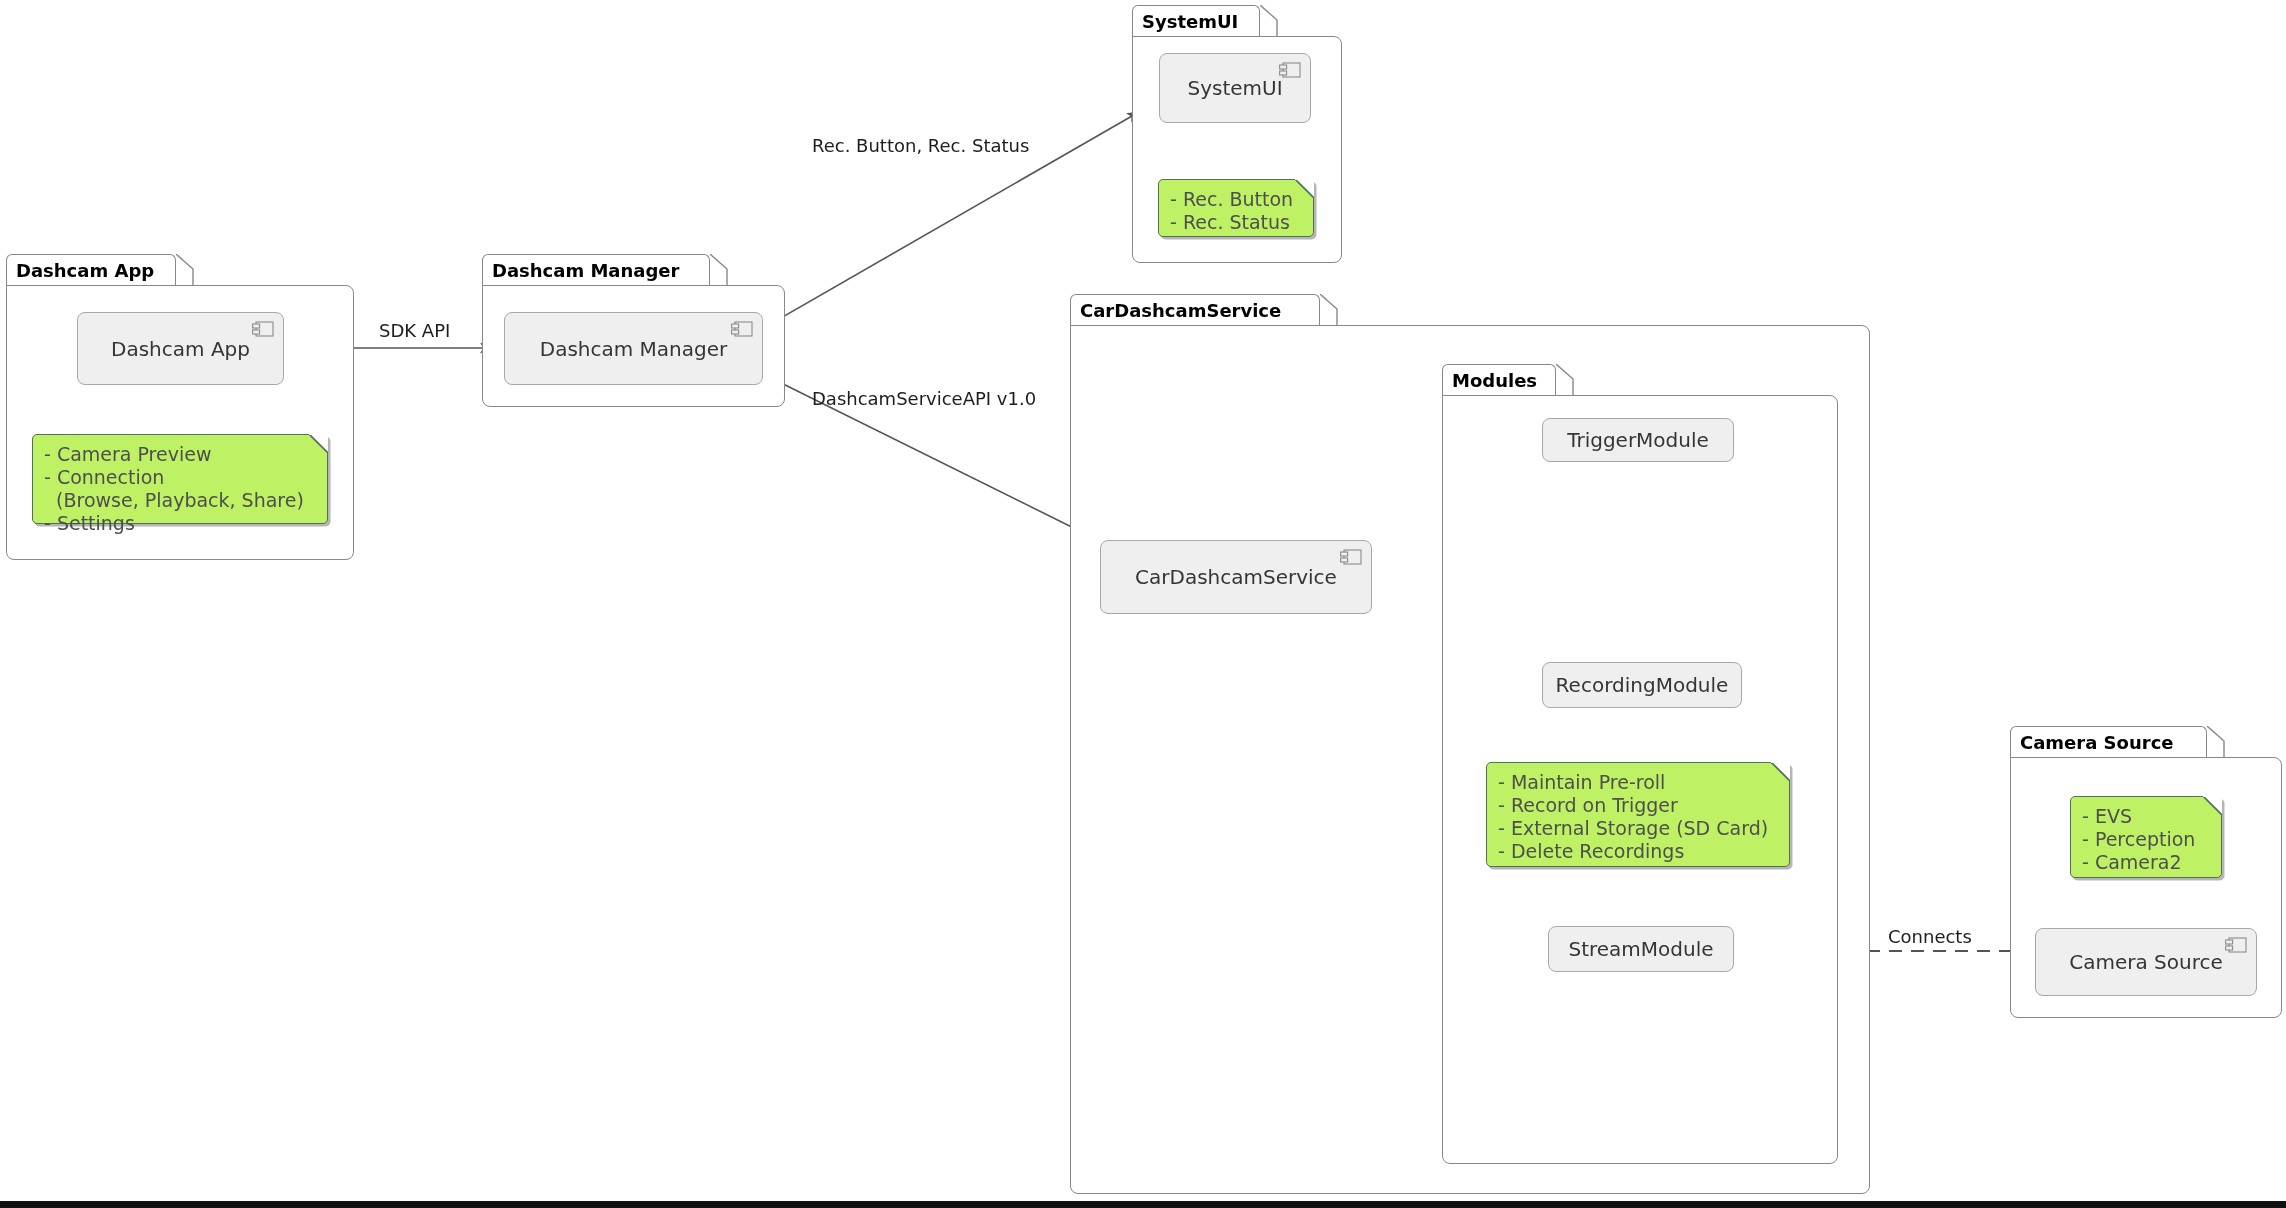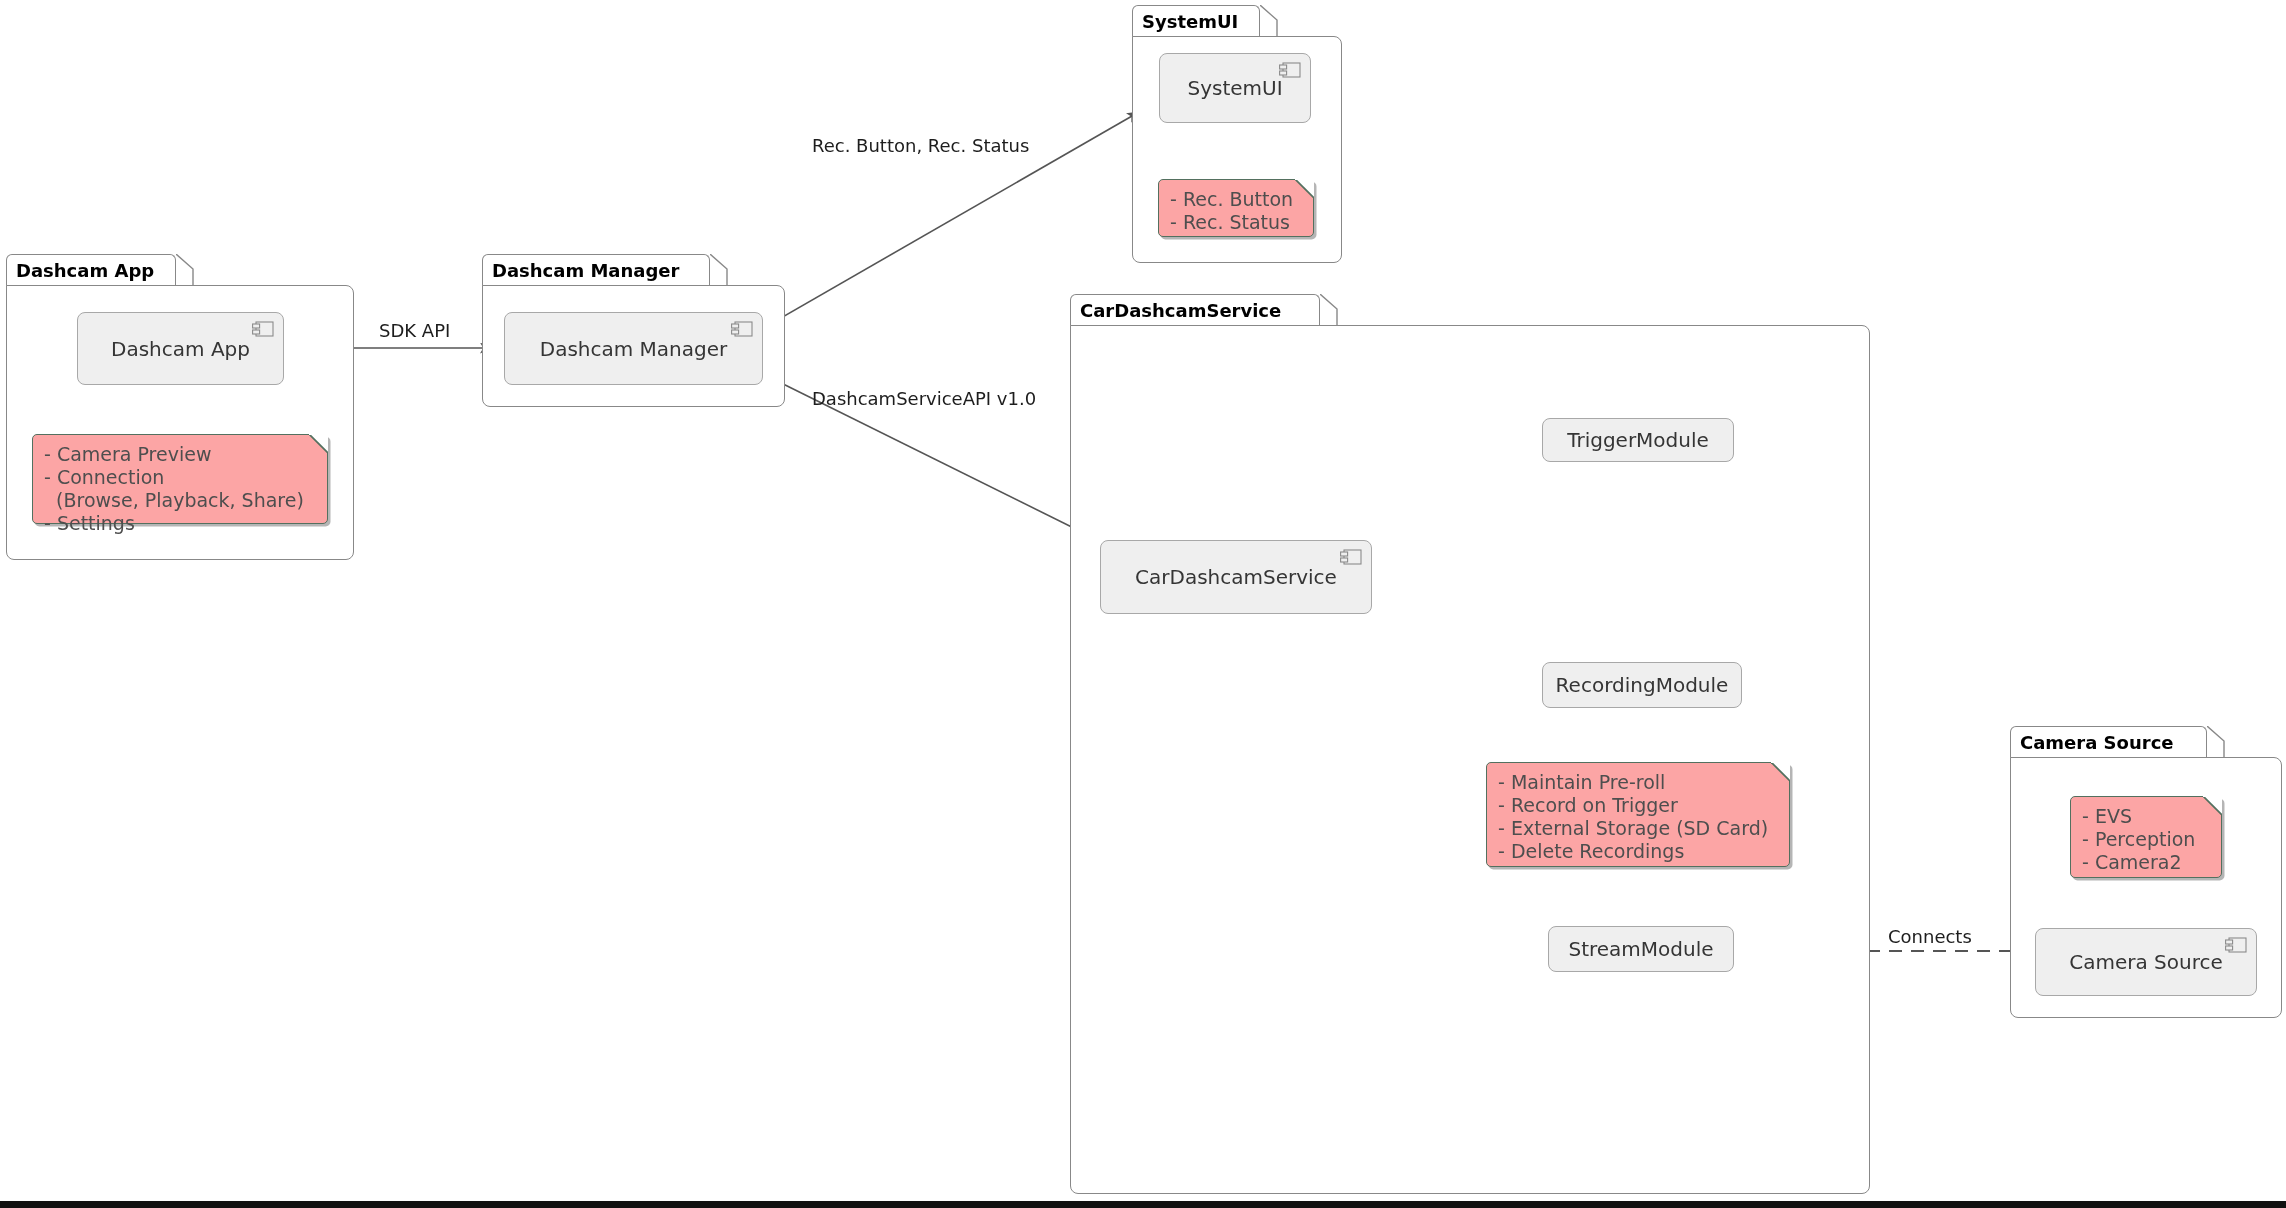"- Rec. Button" .note { background: #fca5a5 -> #bef264 }
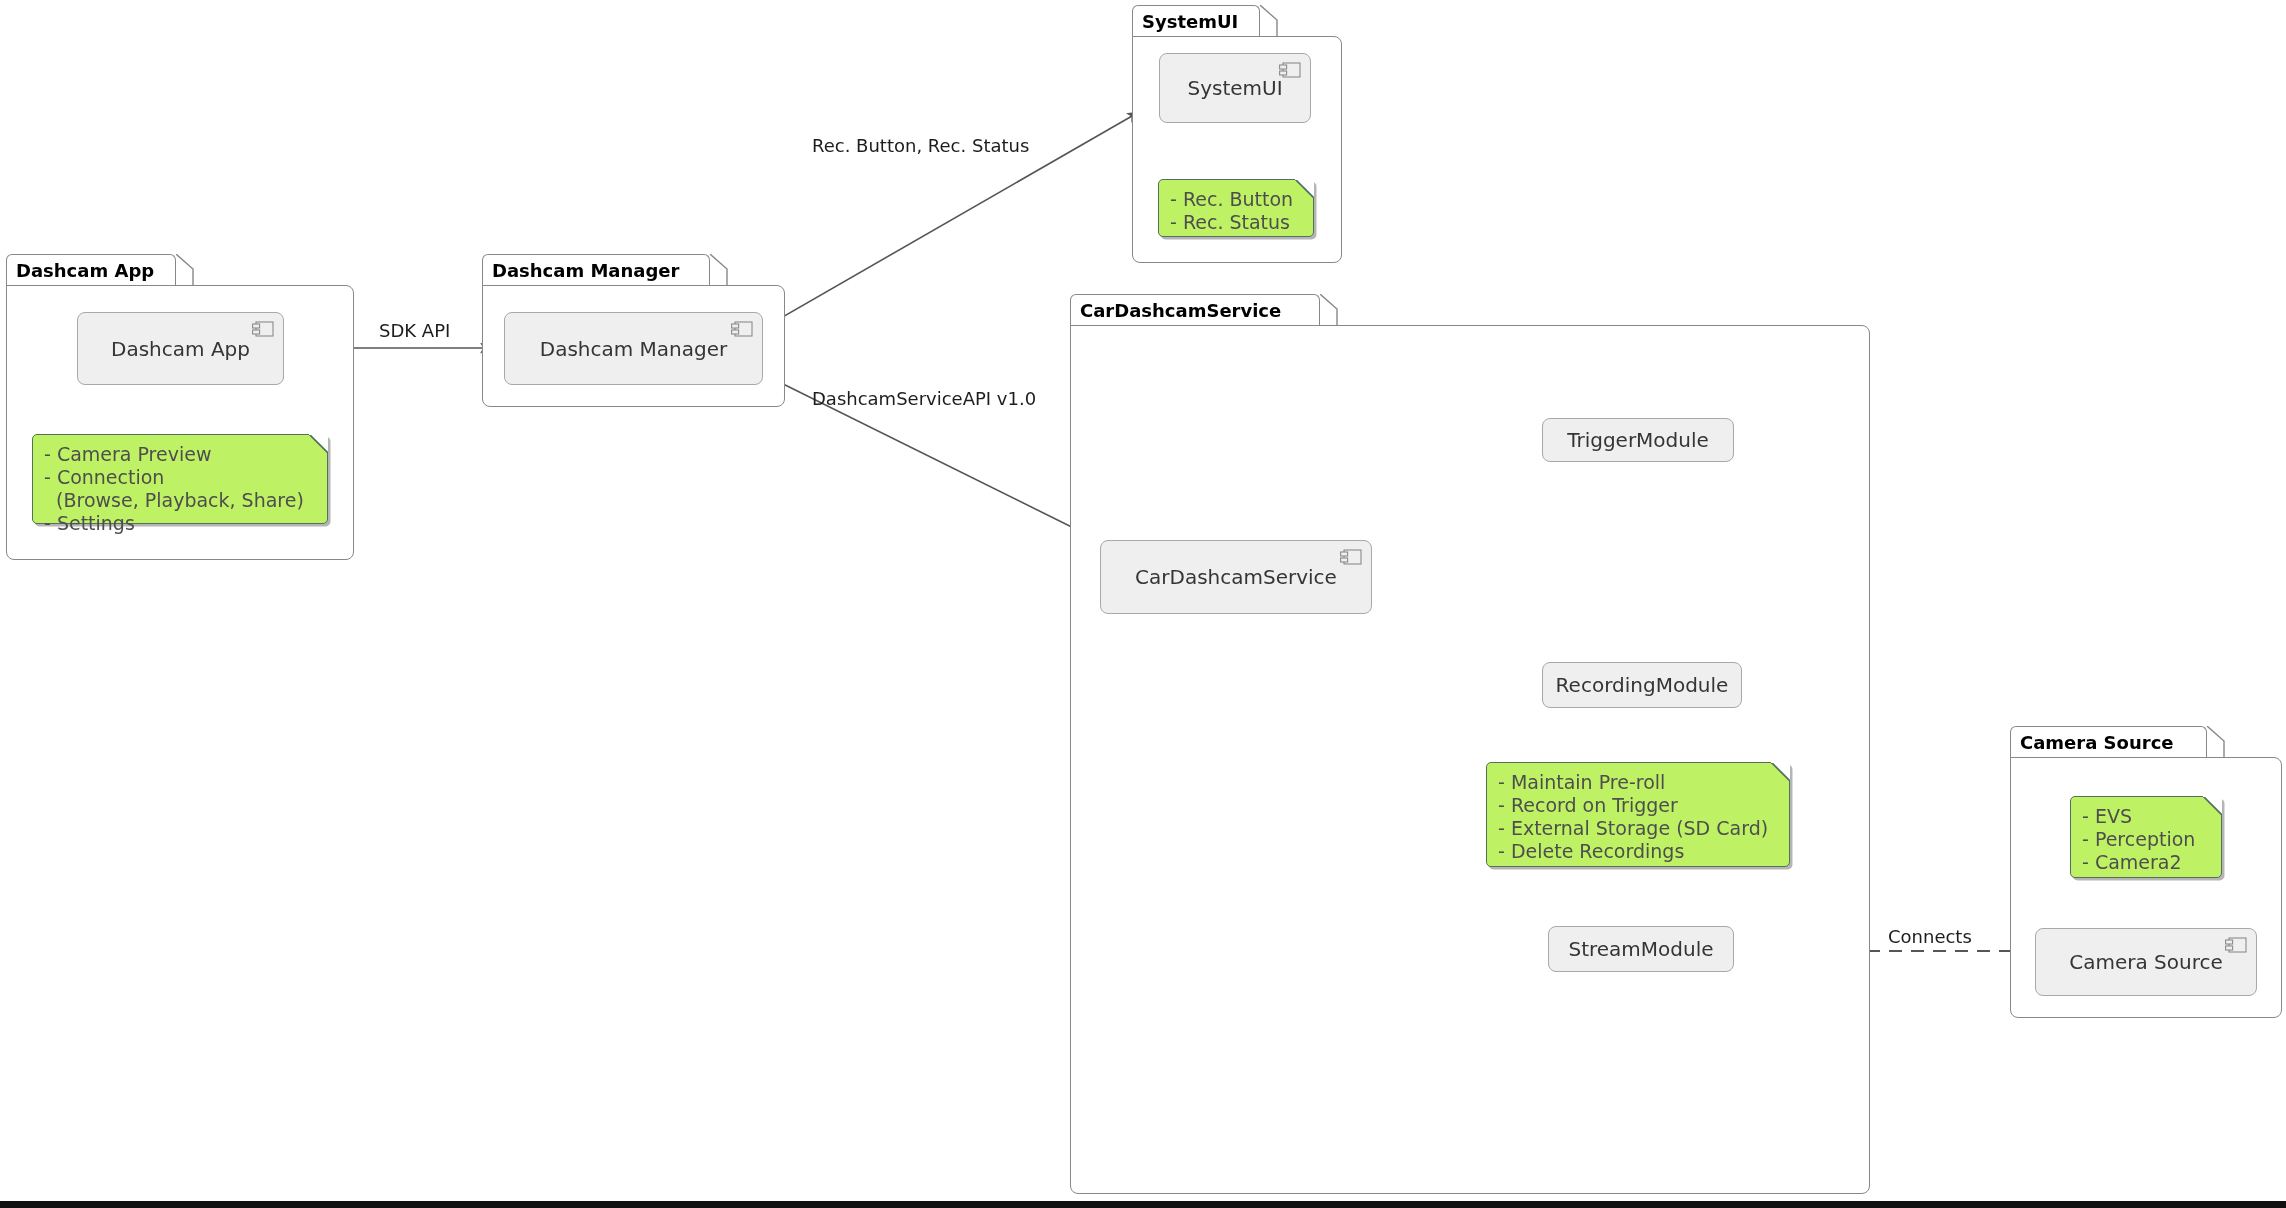"Modules" div.pkg { html: none -> <div> <div> <span>Modules</span> </div> <svg> <path></path> </svg> <div></div> </div> }
